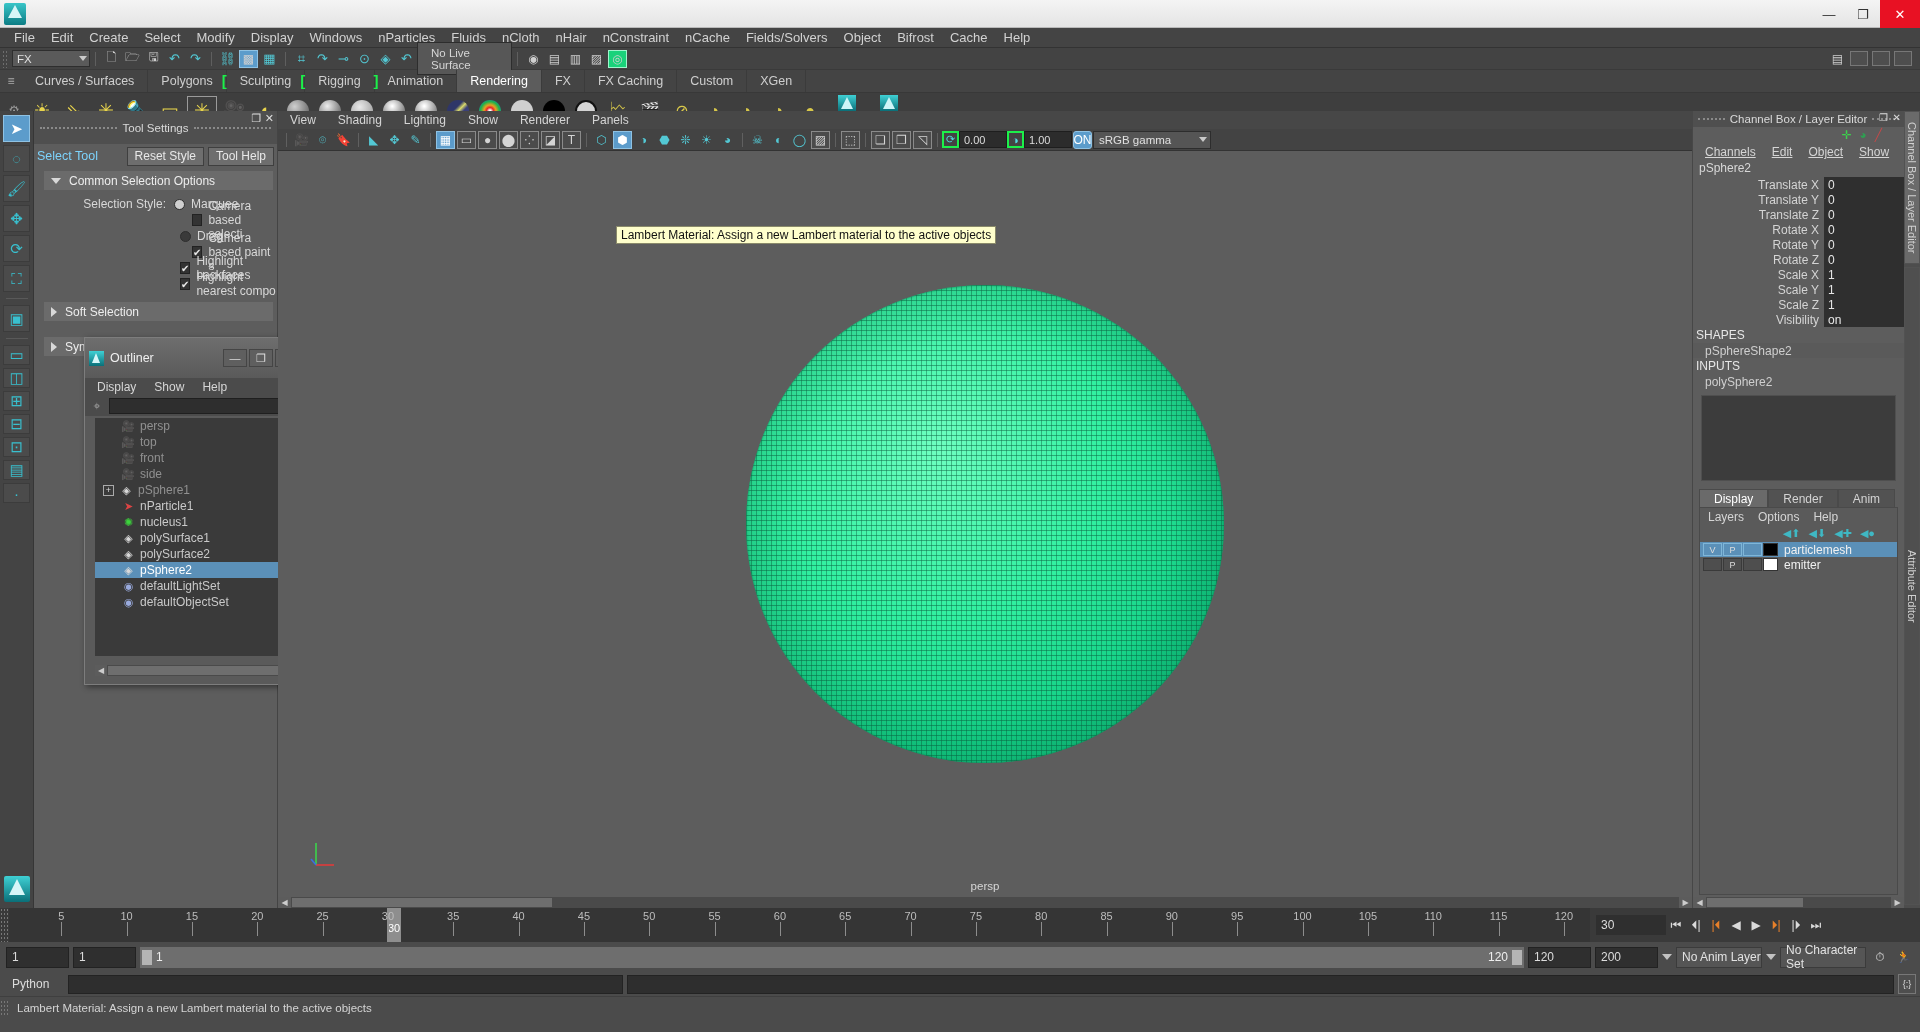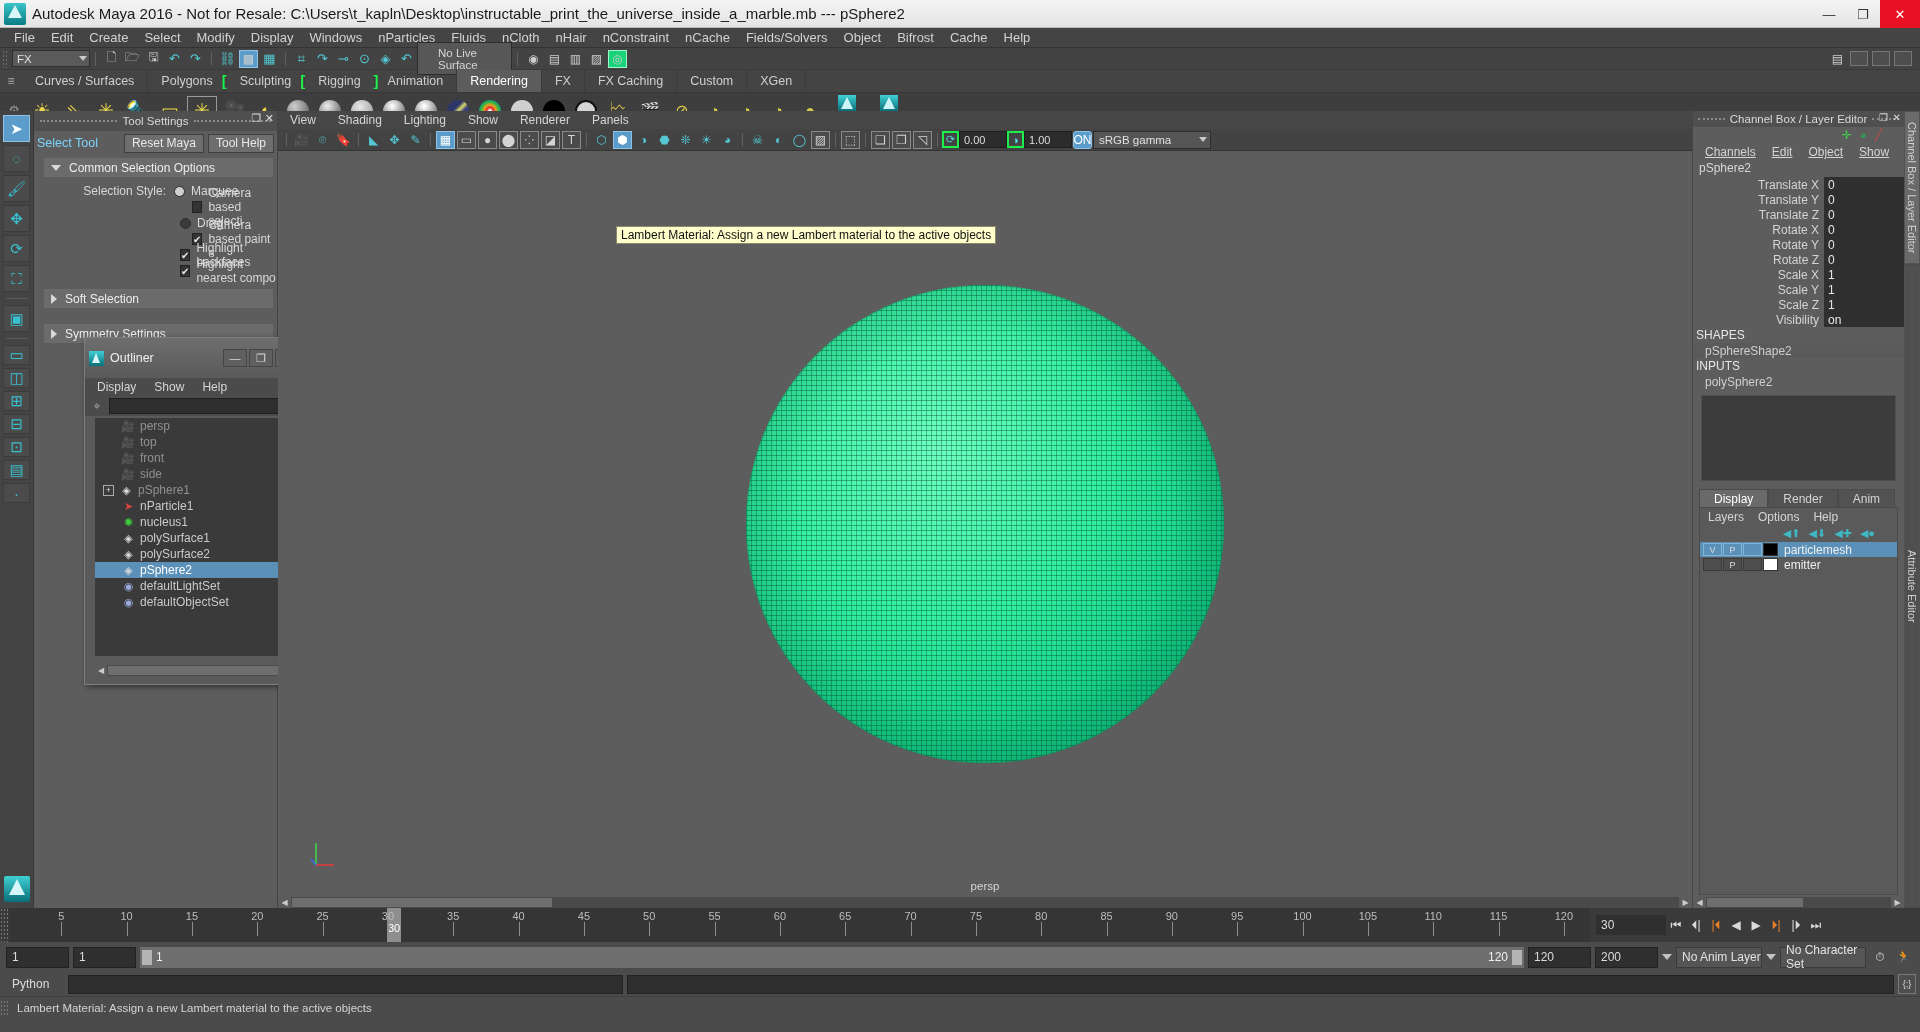"Autodesk Maya 2016 - Not" div.tb-title { html: <div>Autodesk Maya 2016 - Not for Resale: C:\Users\t_kapln\Desktop\instructable_print_the_universe_inside_a_marble.mb --- pSphere2</div> -> none }
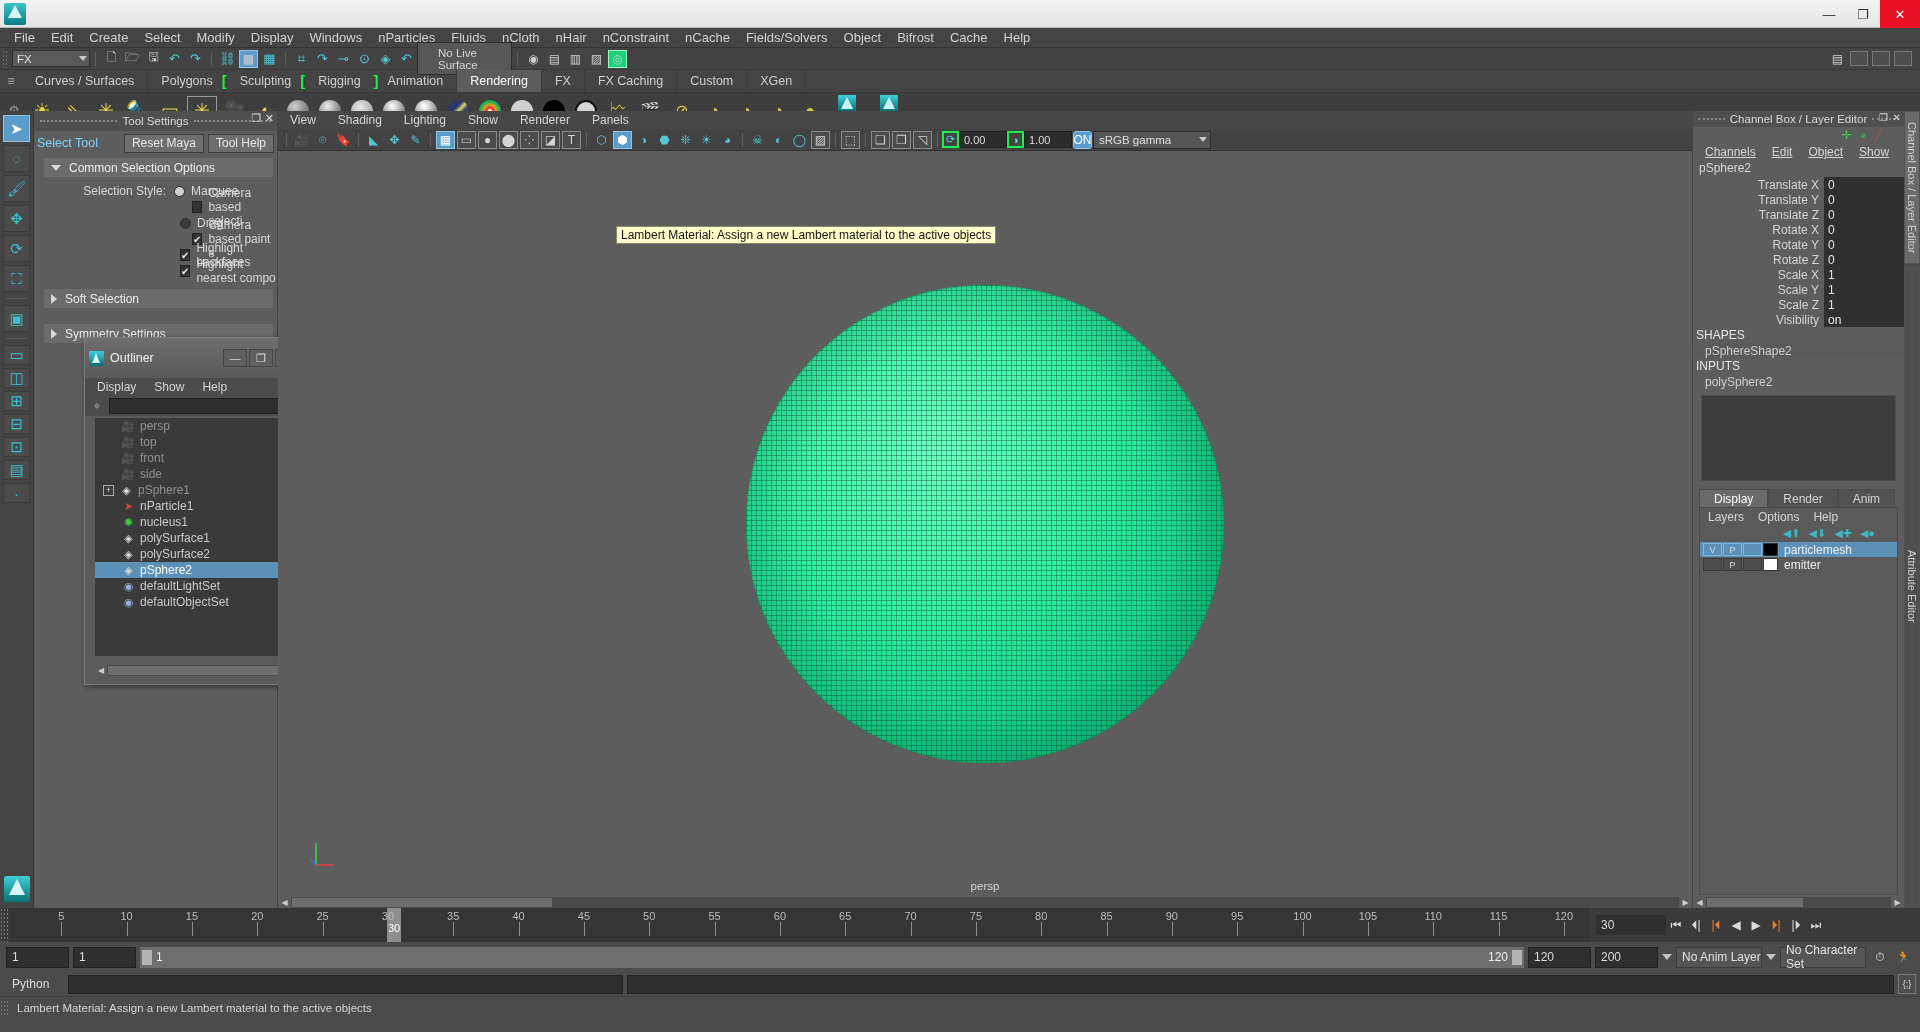"No Live Surface" .livesurf { padding-left: 20px -> 13px }
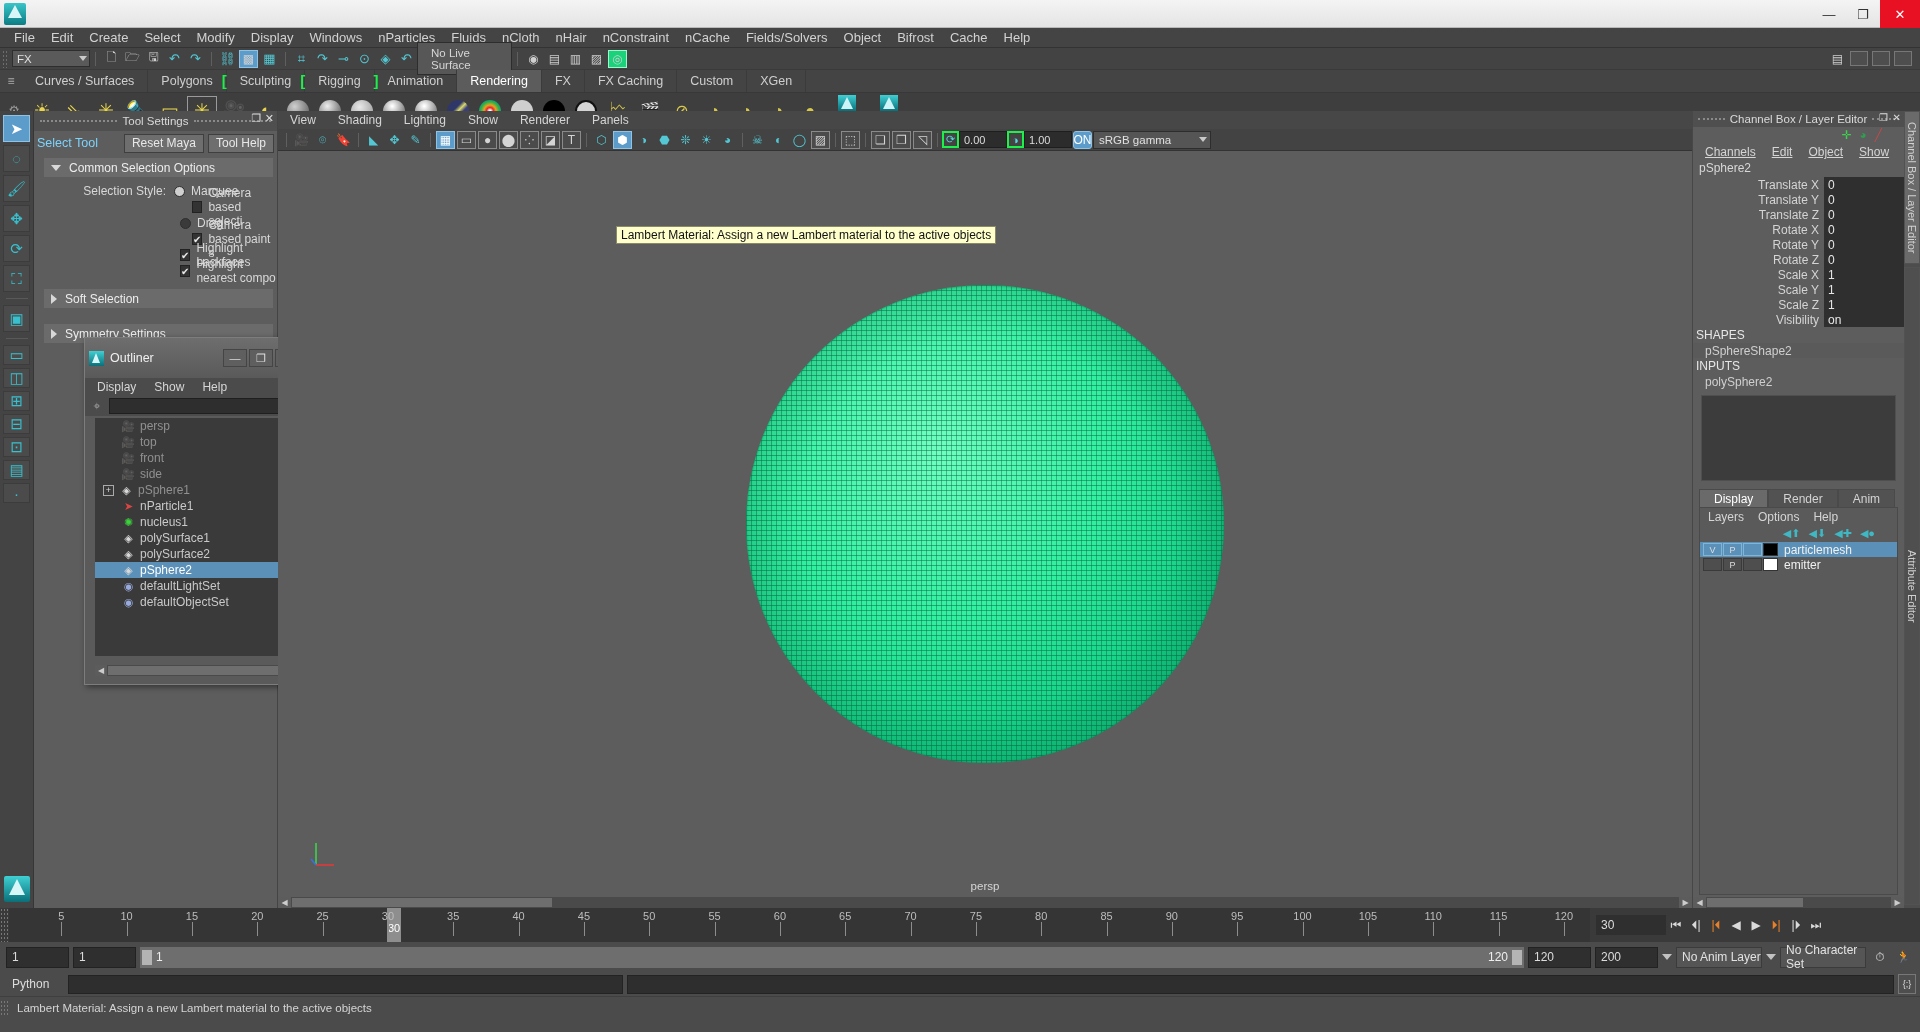"Tool Settings" .ts-head { height: 20px -> 33px }
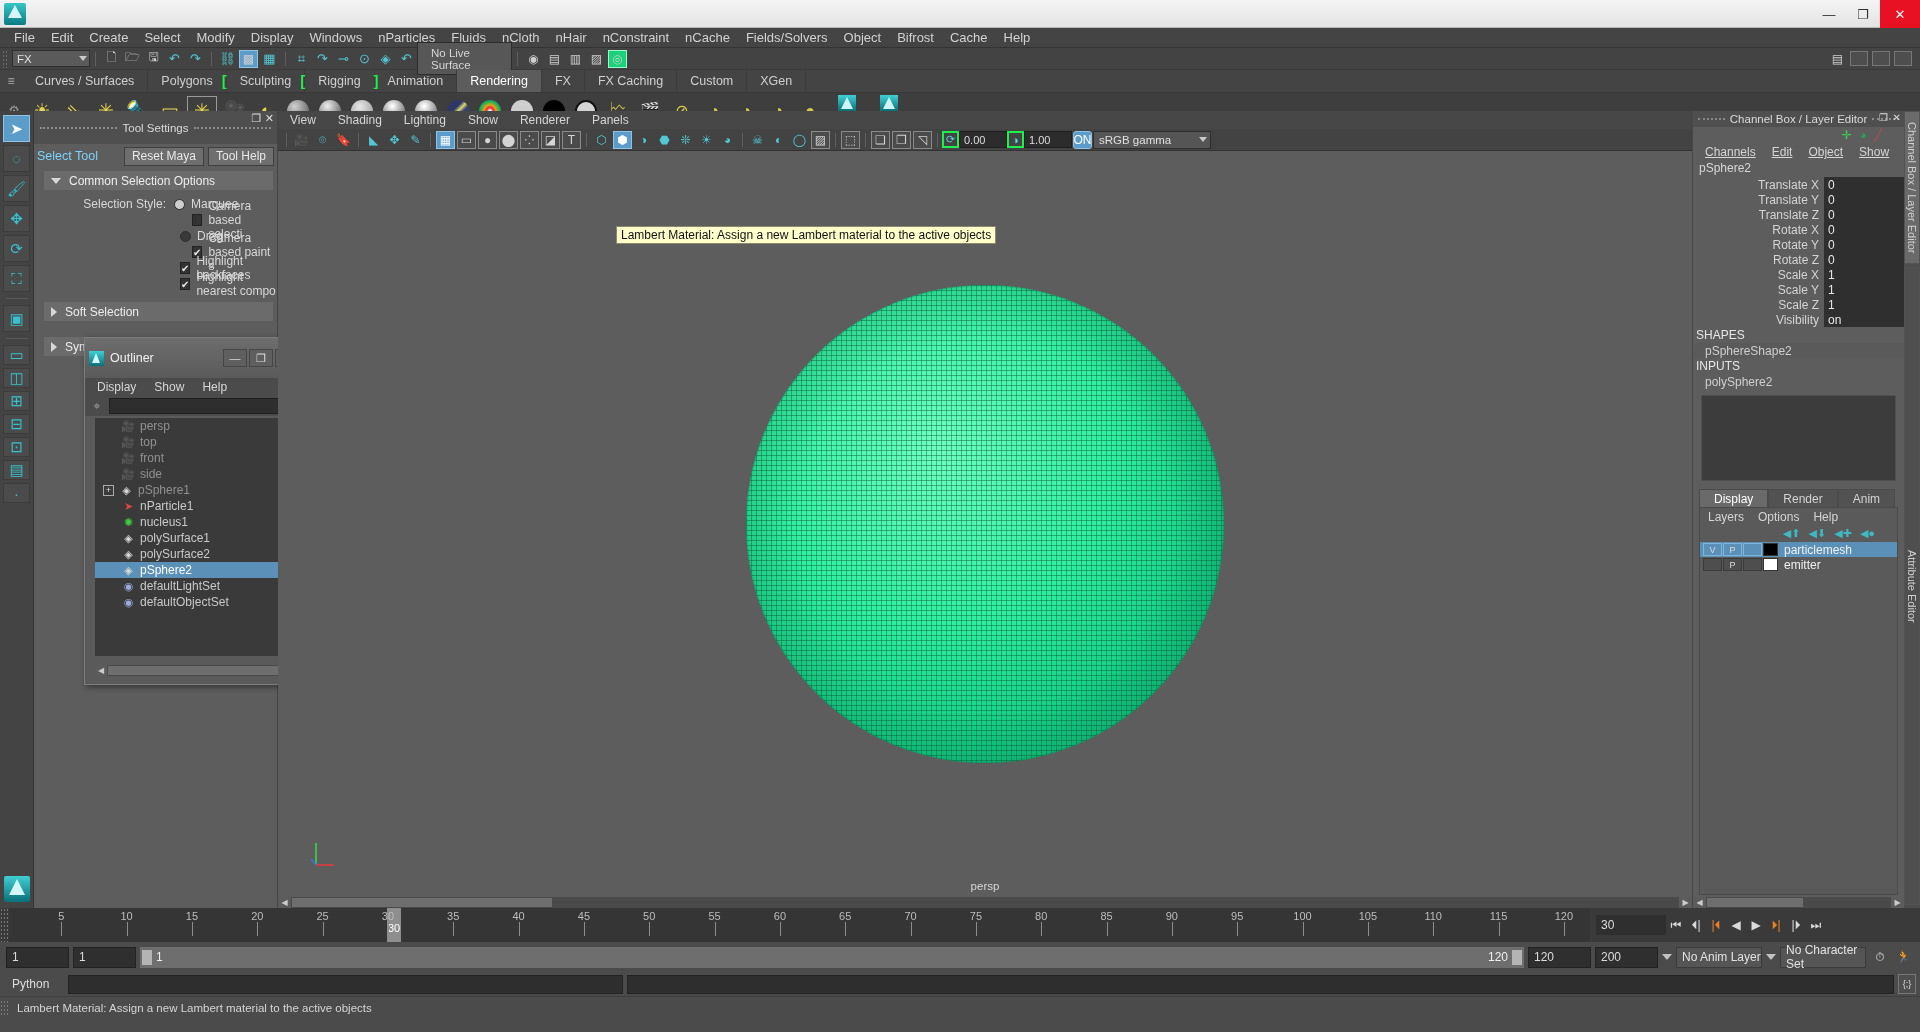"Reset Maya" span.tsbtn { text: Maya -> Style }
